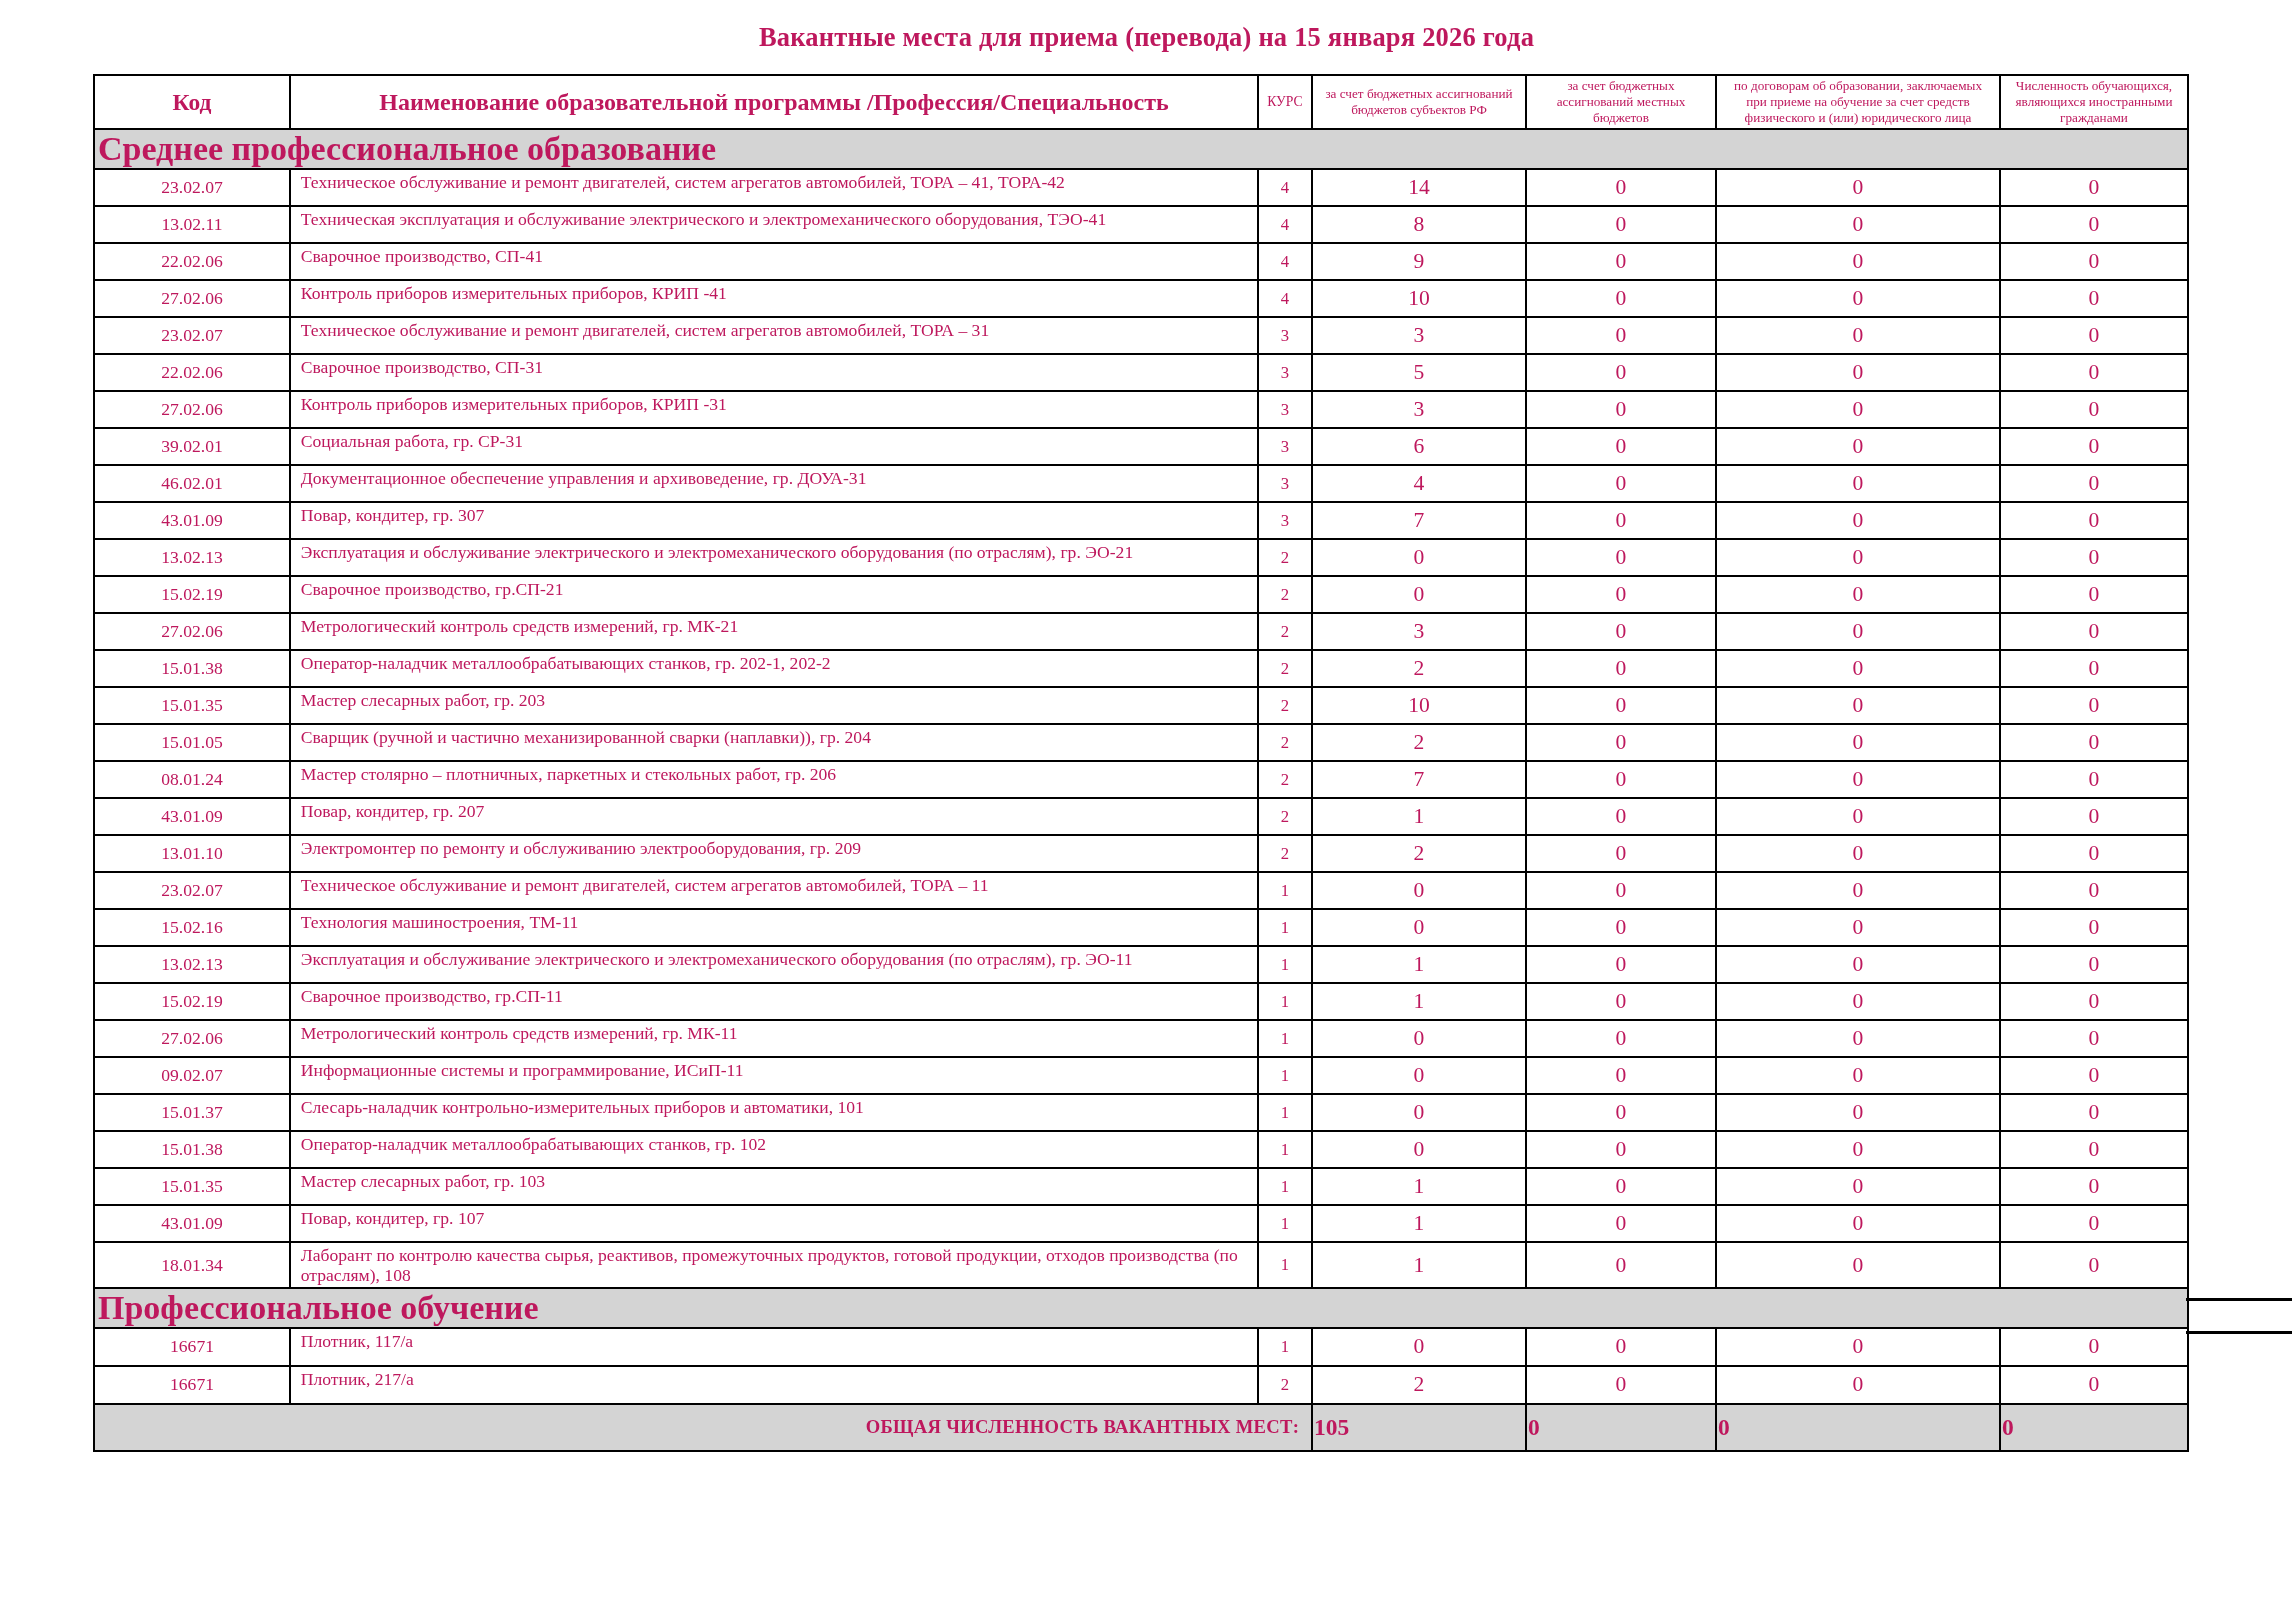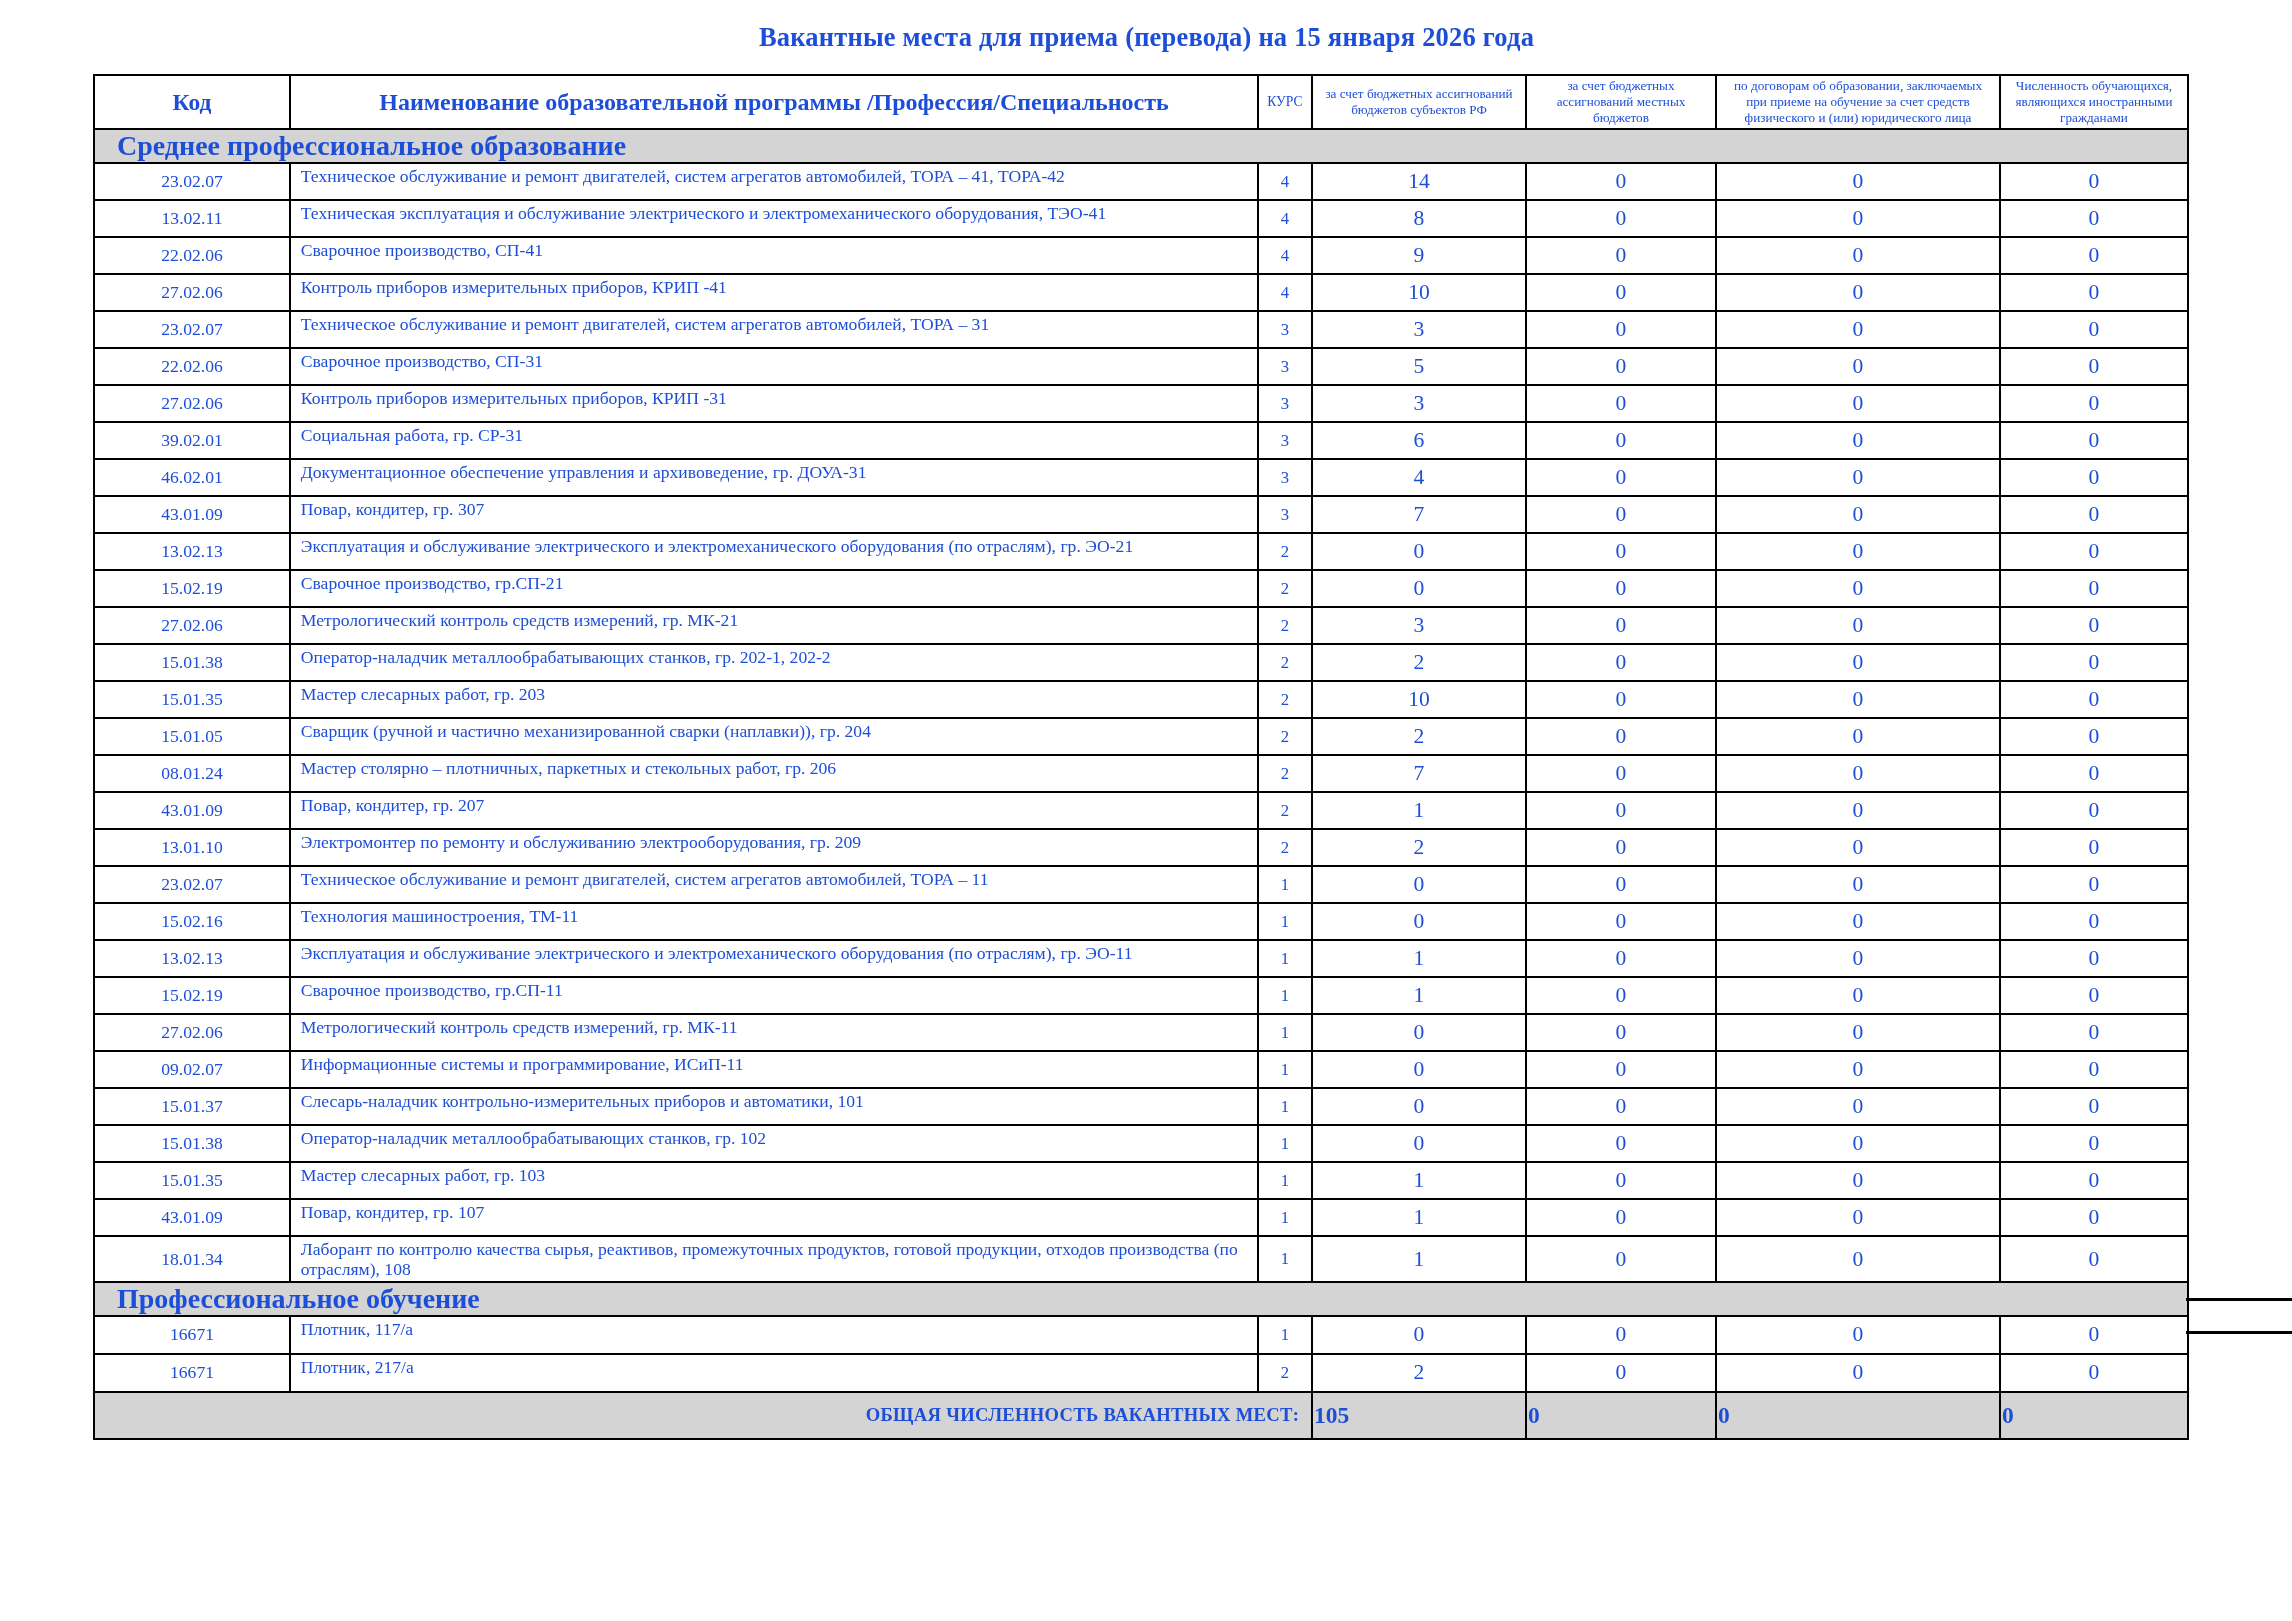"Вакантные места для приема (перевода)" .page { color: #1d4ed8 -> #be185d }
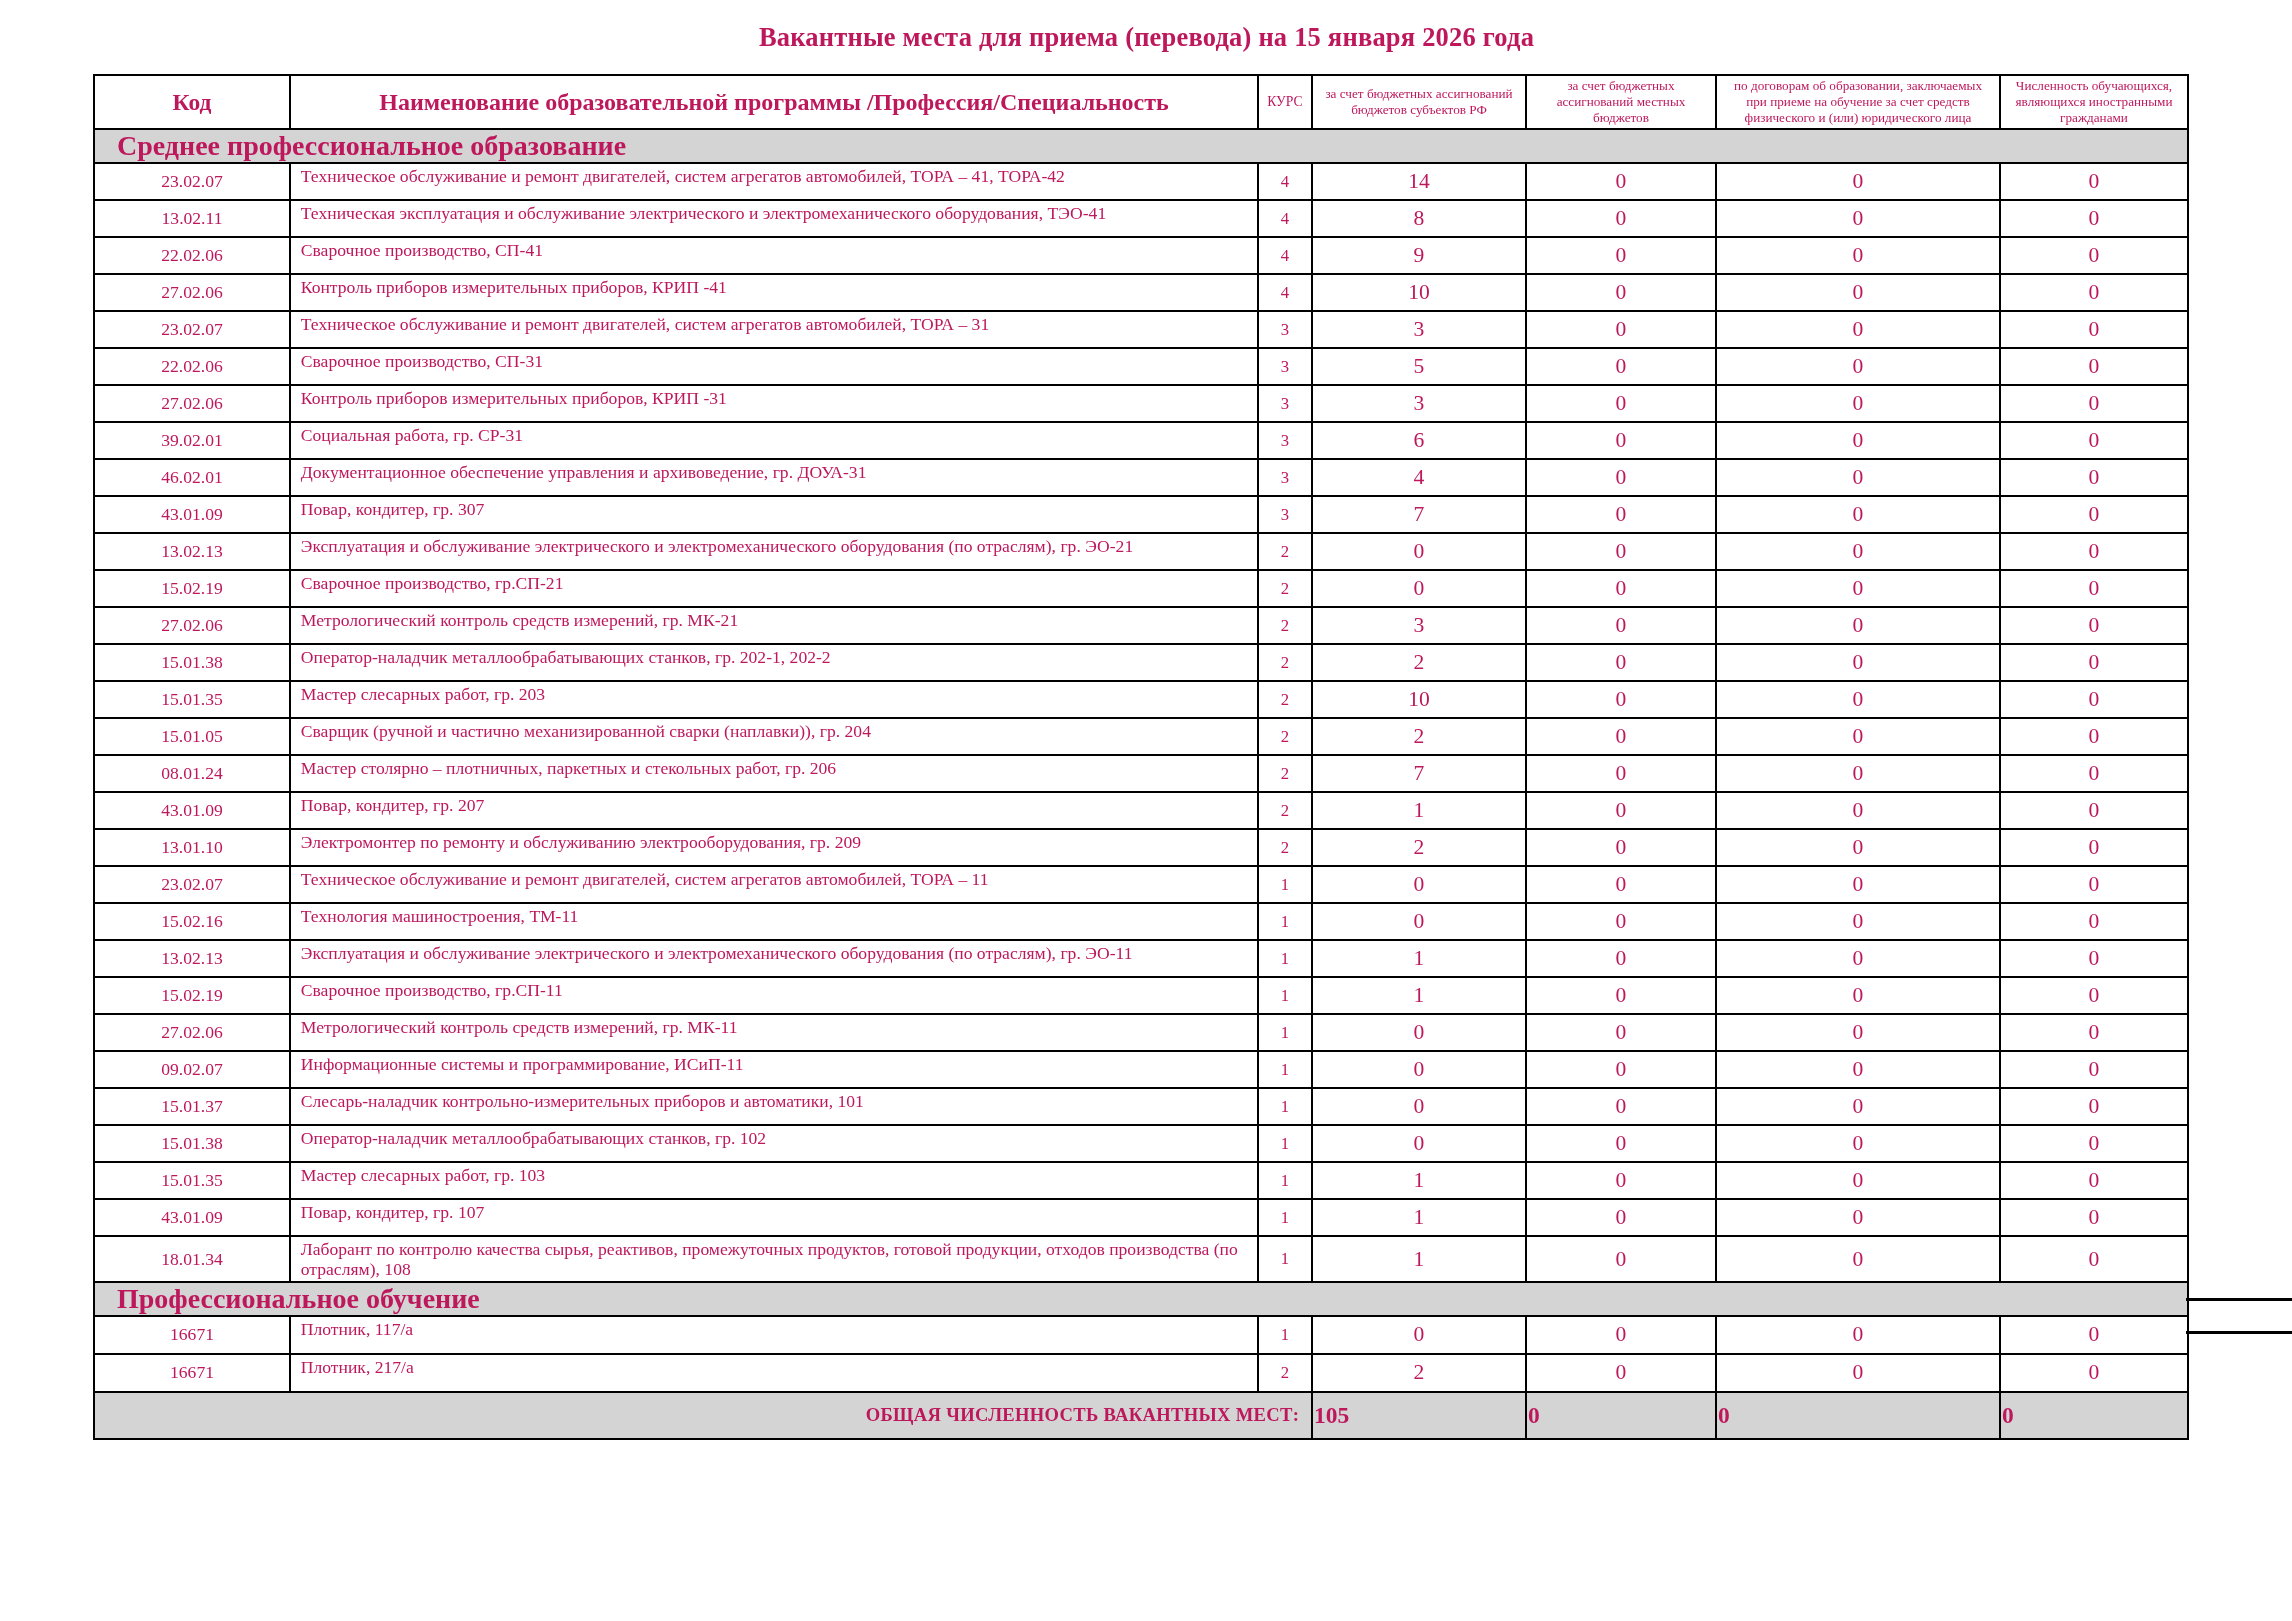"Среднее профессиональное образование" tr.section td { font-size: 28px -> 34px; padding: 0 0 0 22px -> 0 0 0 3px }
